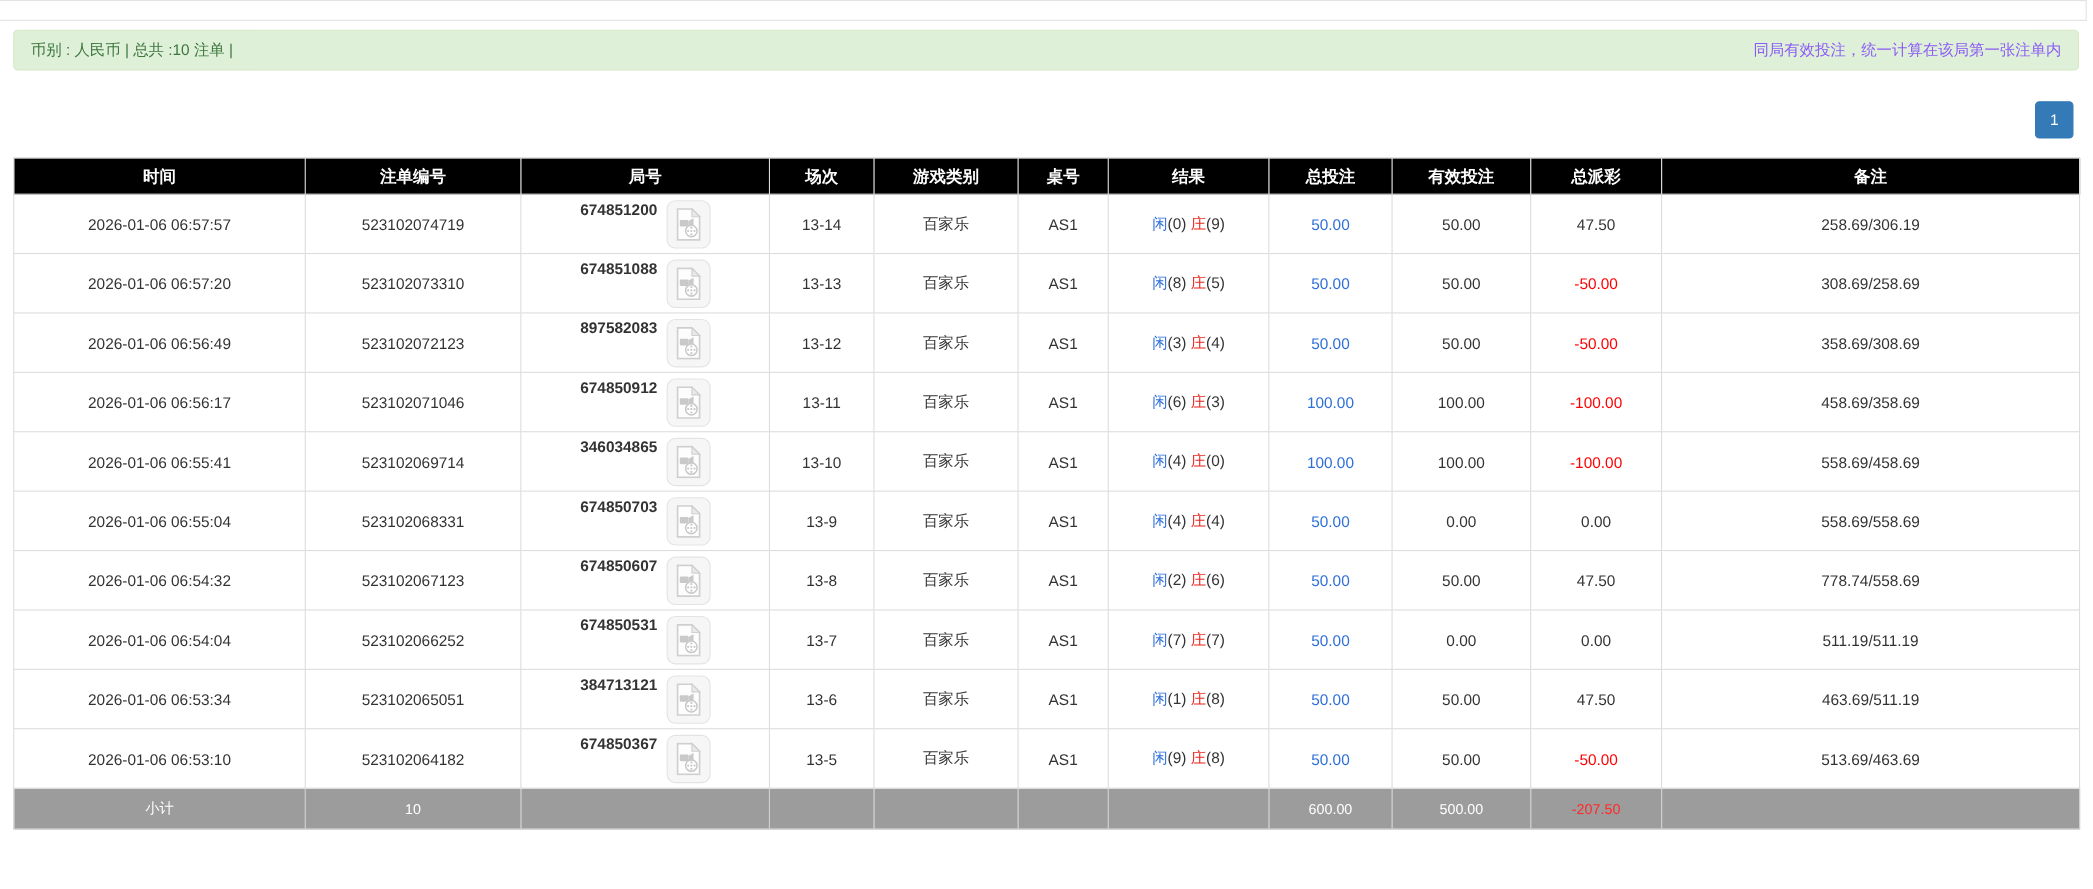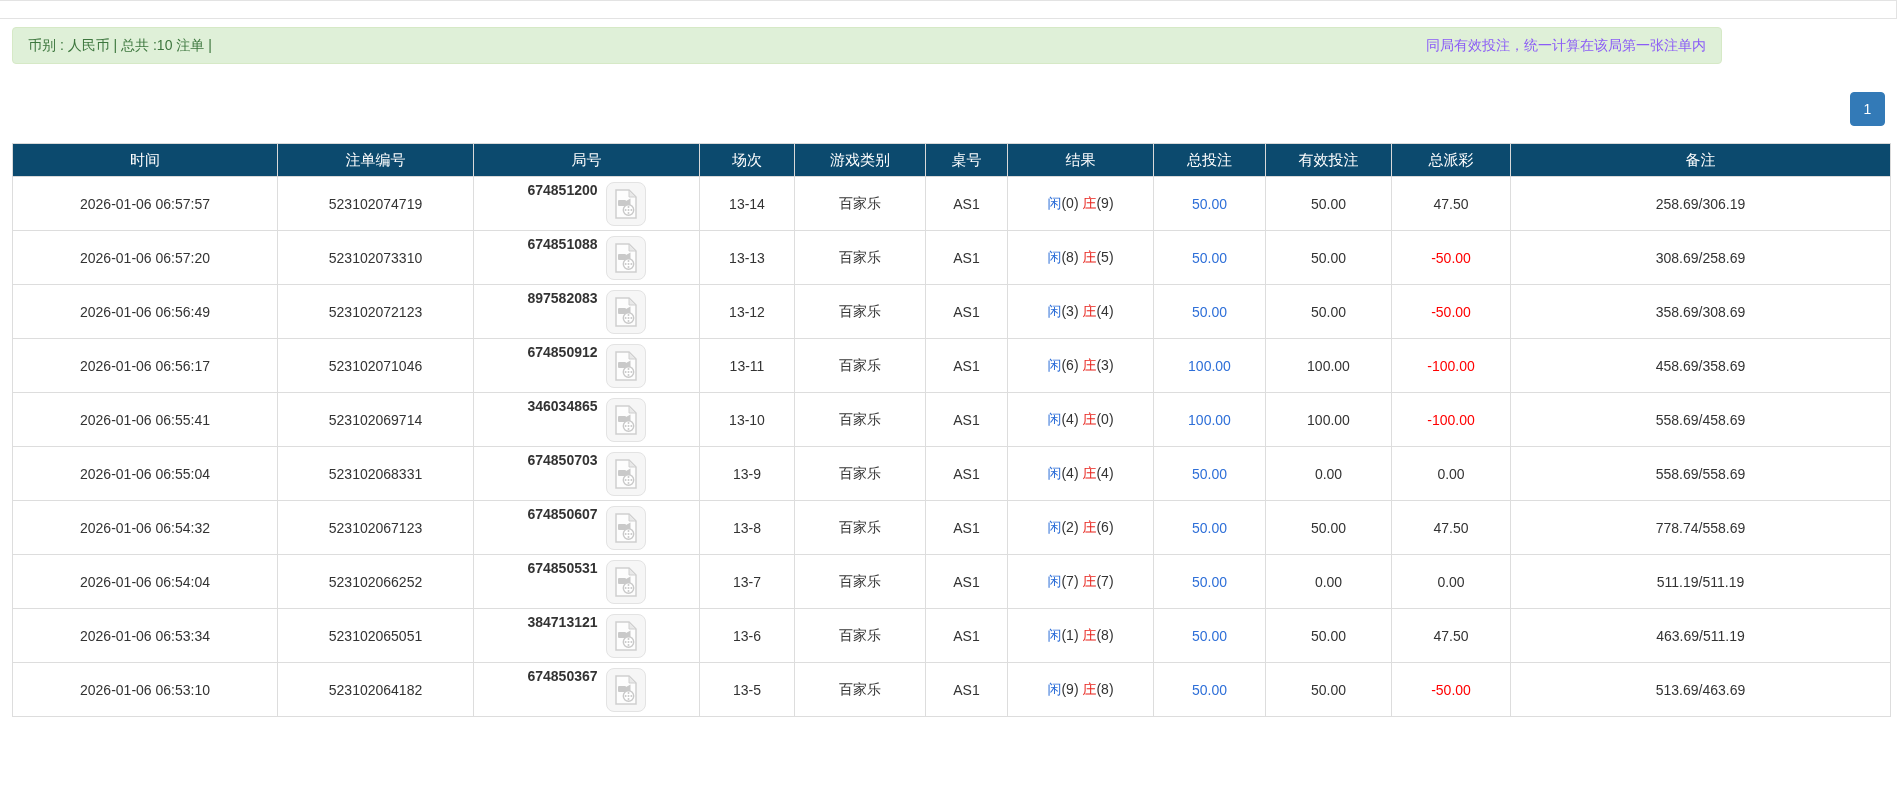"币别 : 人民币 | 总共" .banner { width: 1710px -> 1878px }
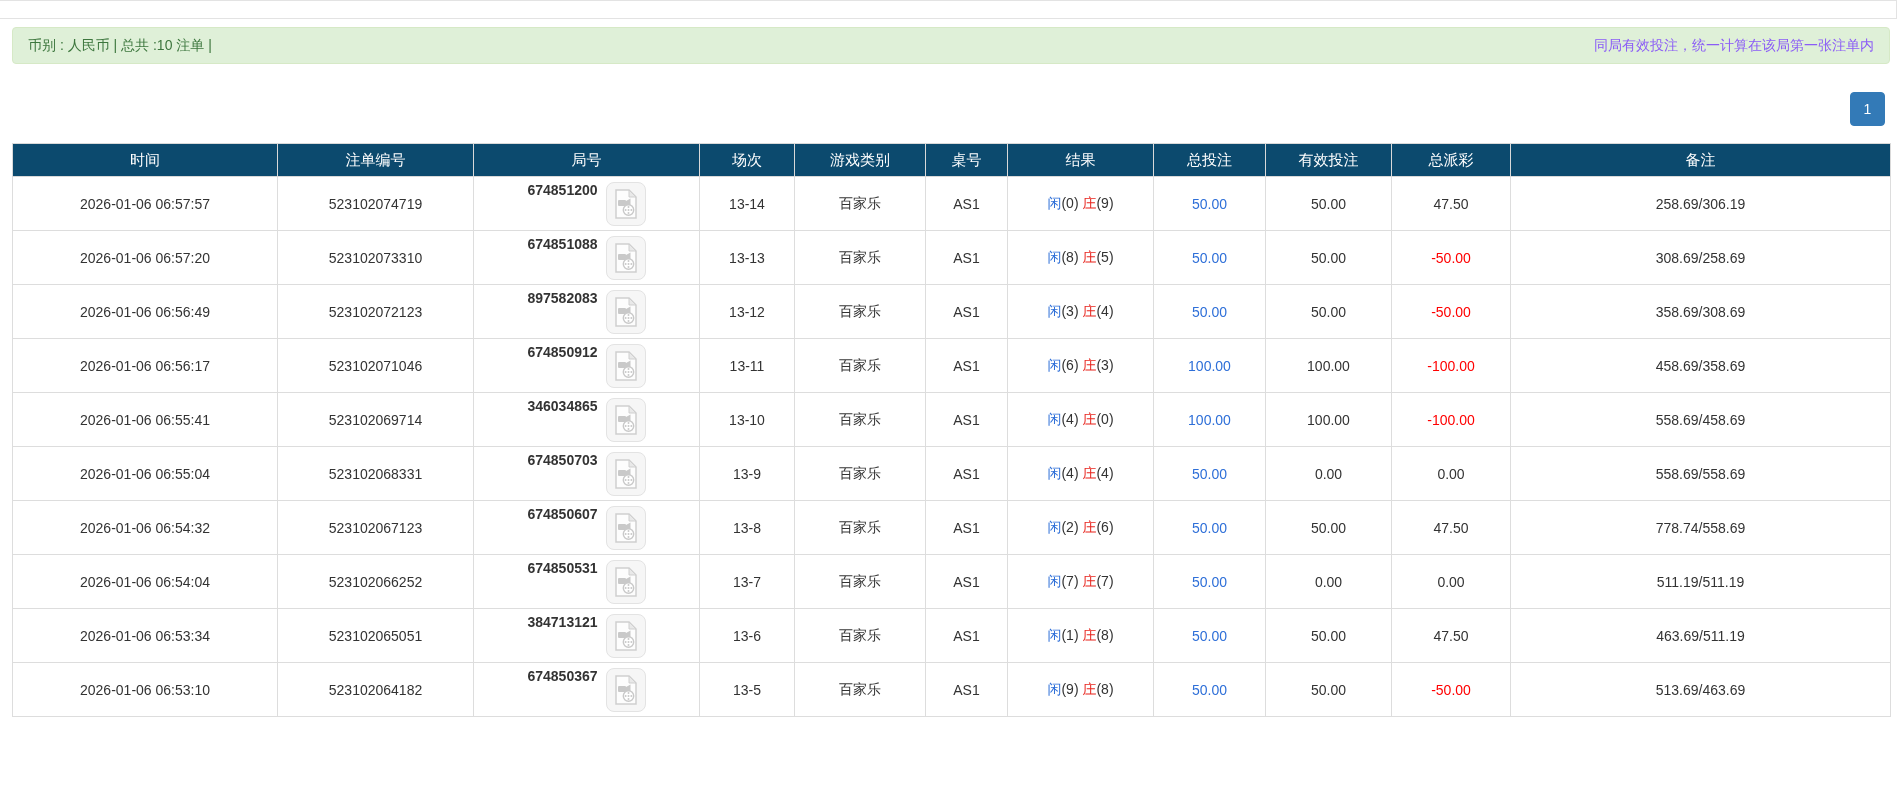"时间" th { background: #0c4a6e -> #000000; font-weight: normal -> bold }
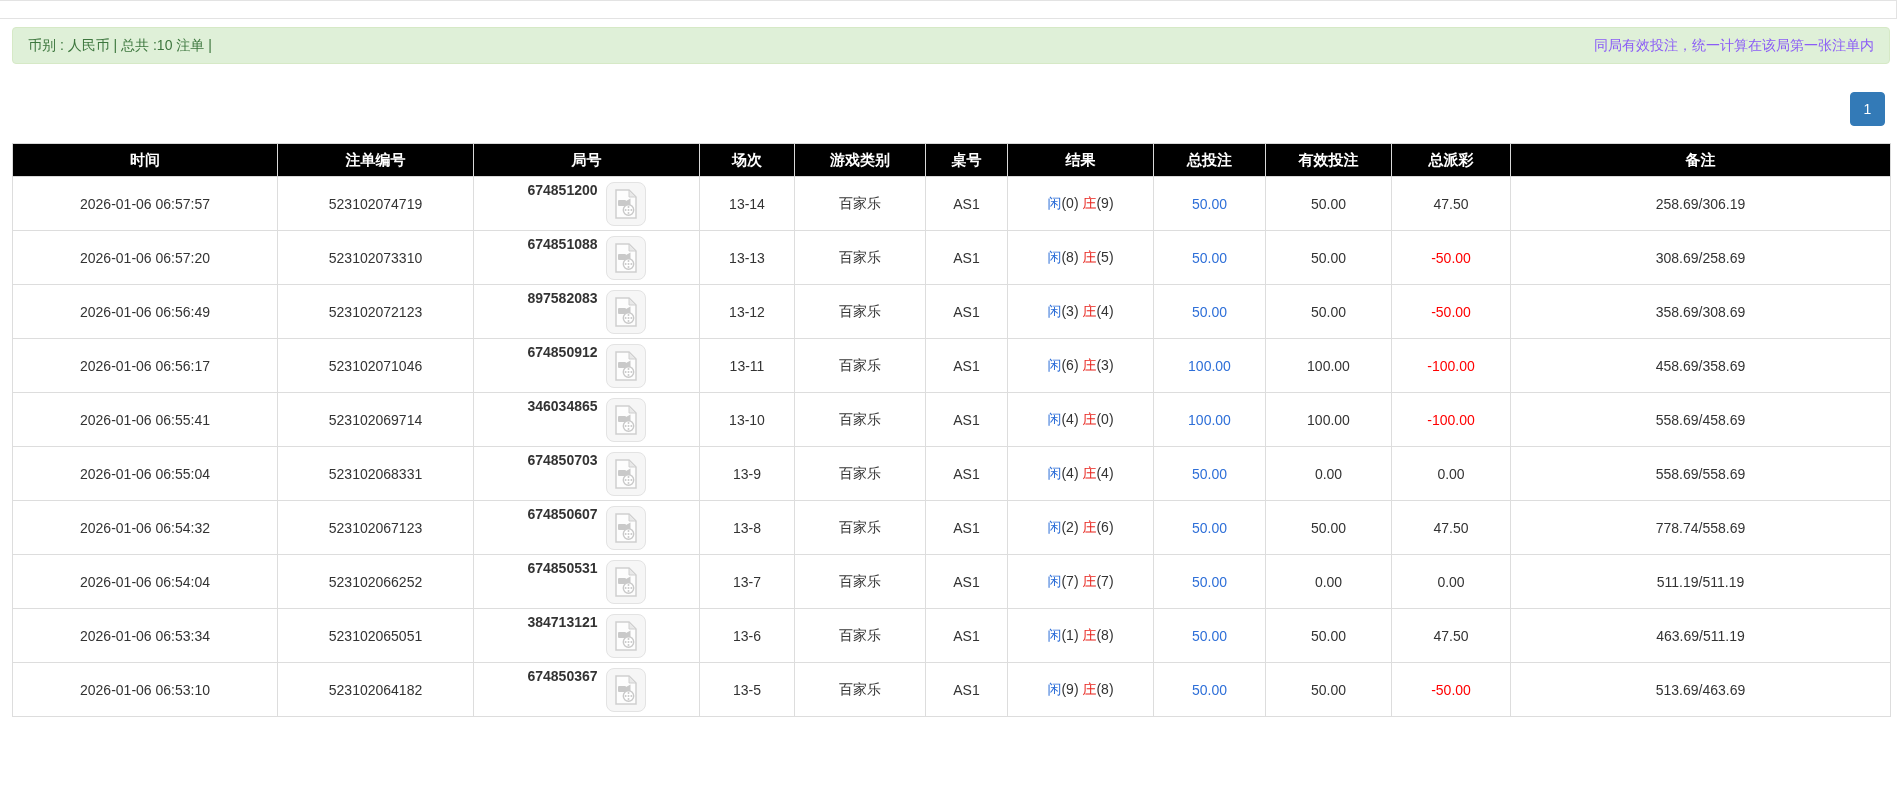"小计" tr.footer { html: none -> <tr> <td>小计</td> <td>10</td> <td></td> <td></td> <td></td> <td></td> <td></td> <td>600.00</td> <td>500.00</td> <td><span>-207.50</span></td> <td></td> </tr> }
